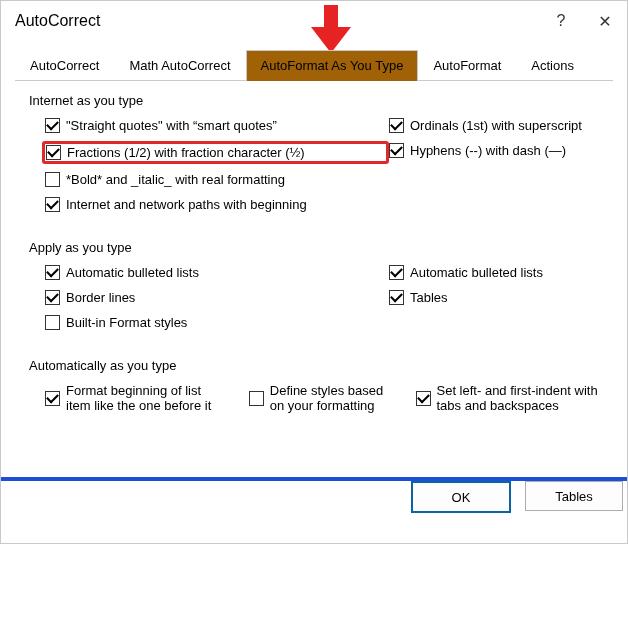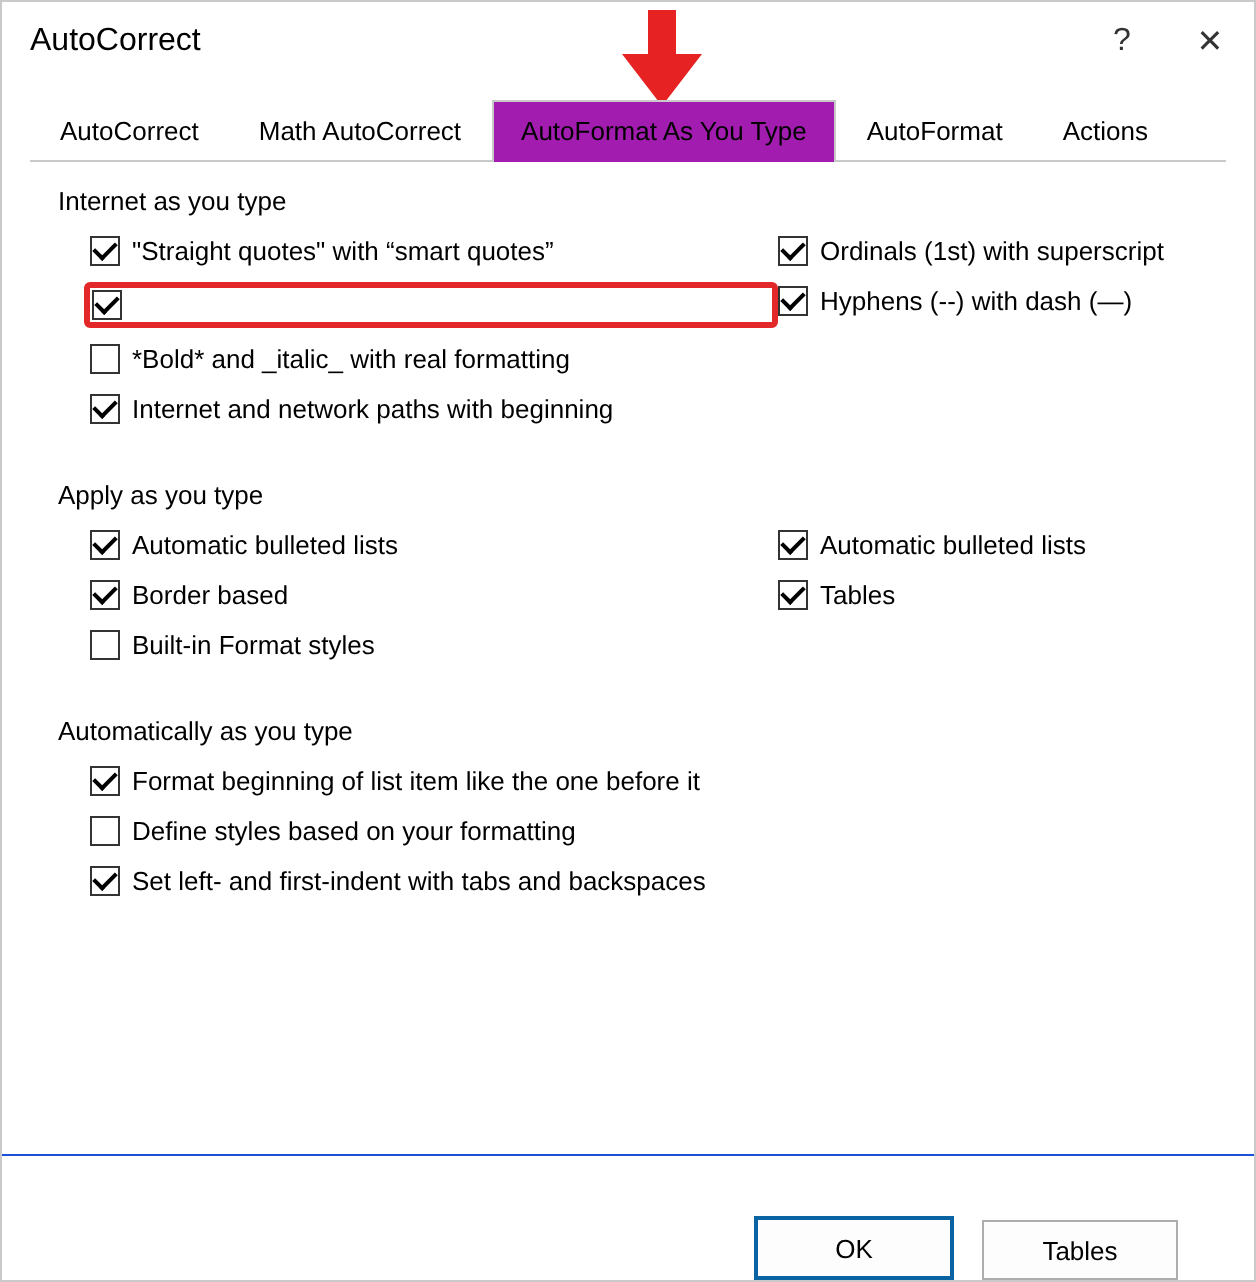"AutoCorrect" .dialog { height: 641px -> 544px }
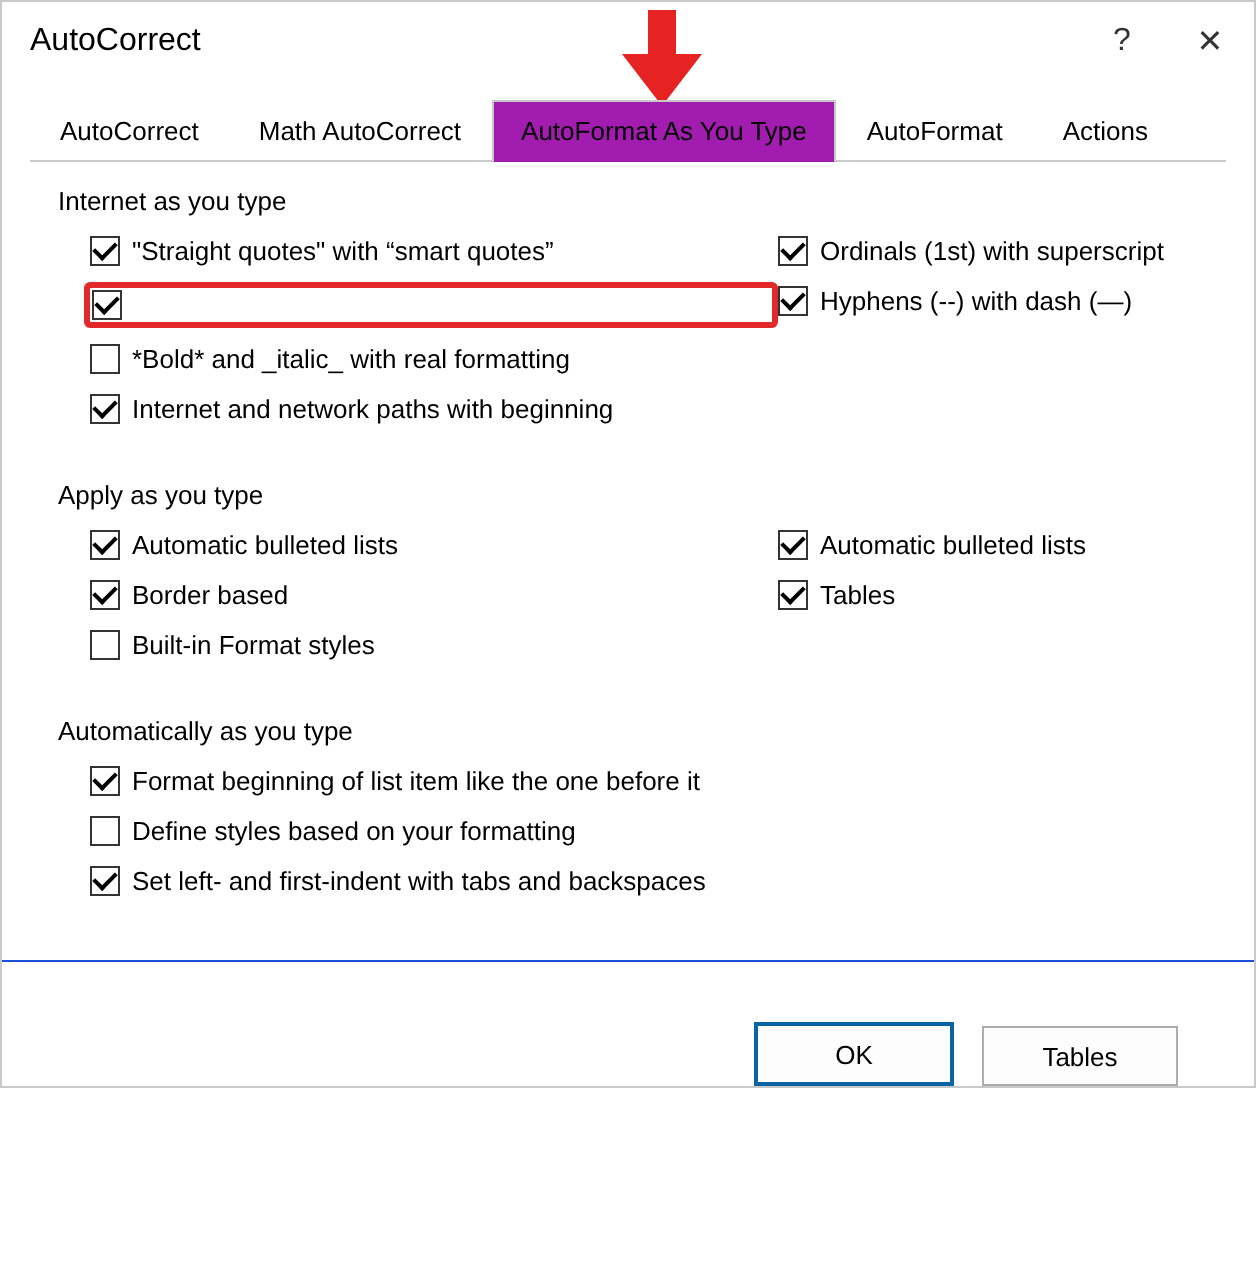"AutoFormat As You Type" .tab.active { background: #a21caf -> #a16207 }
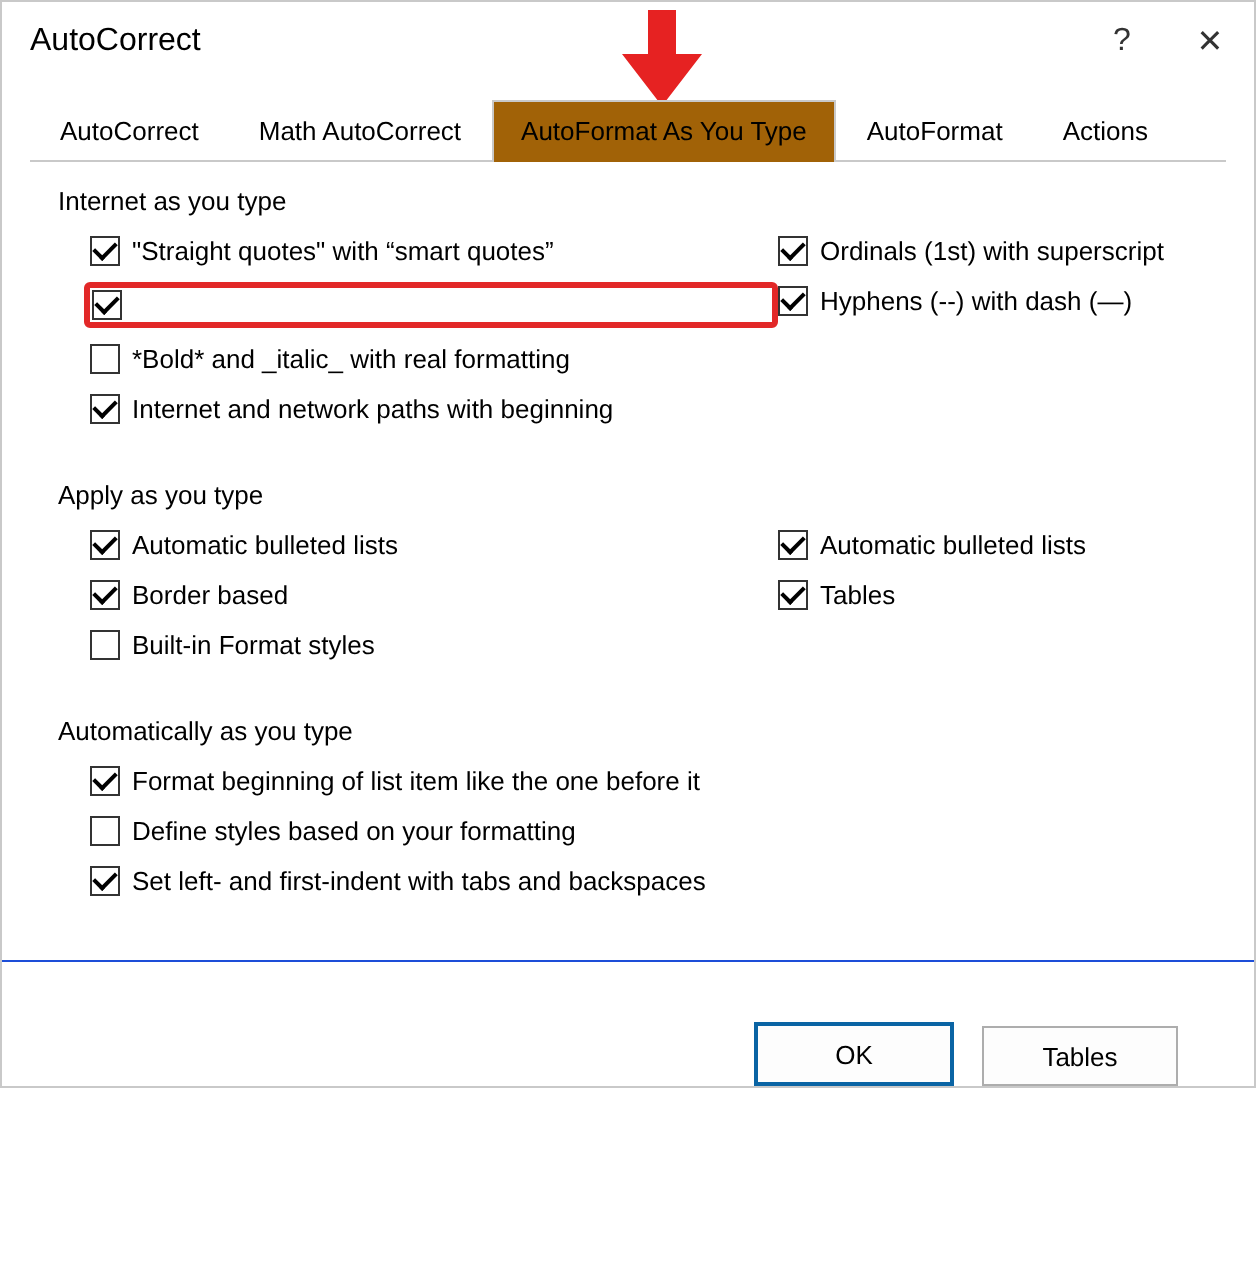"Fractions (1/2) with fraction character" span { html: none -> <span>Fractions (1/2) with fraction character (½)</span> }
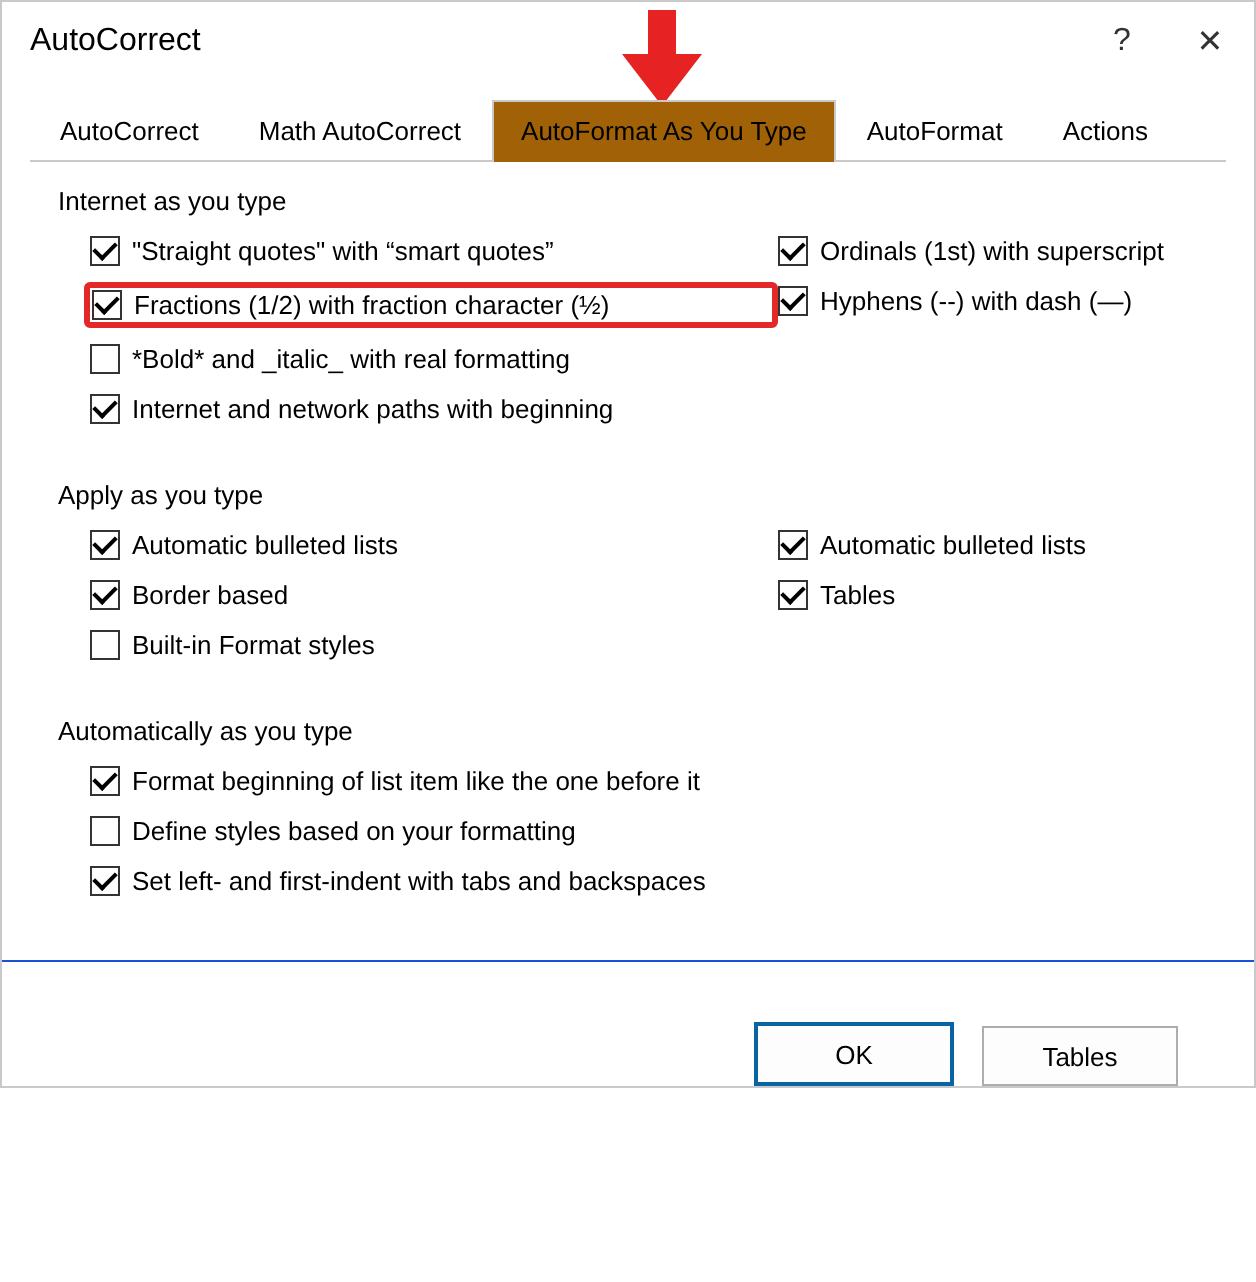"Border based" span { text: based -> lines }
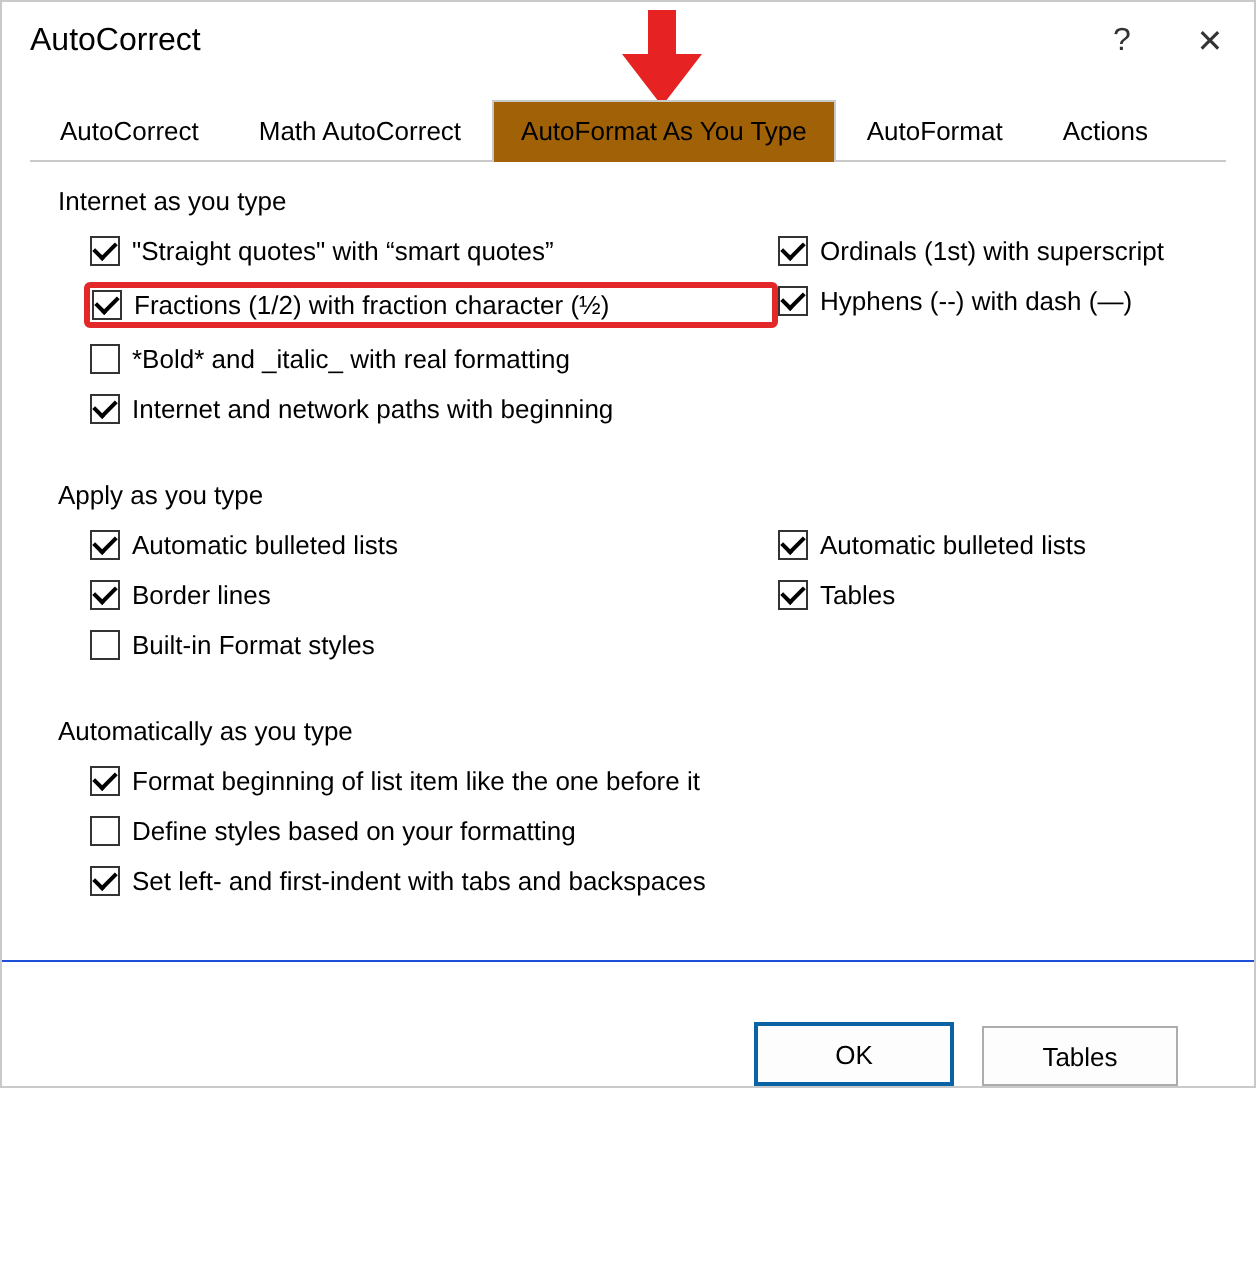"Format beginning of list item" .one-col { flex-direction: column -> row }
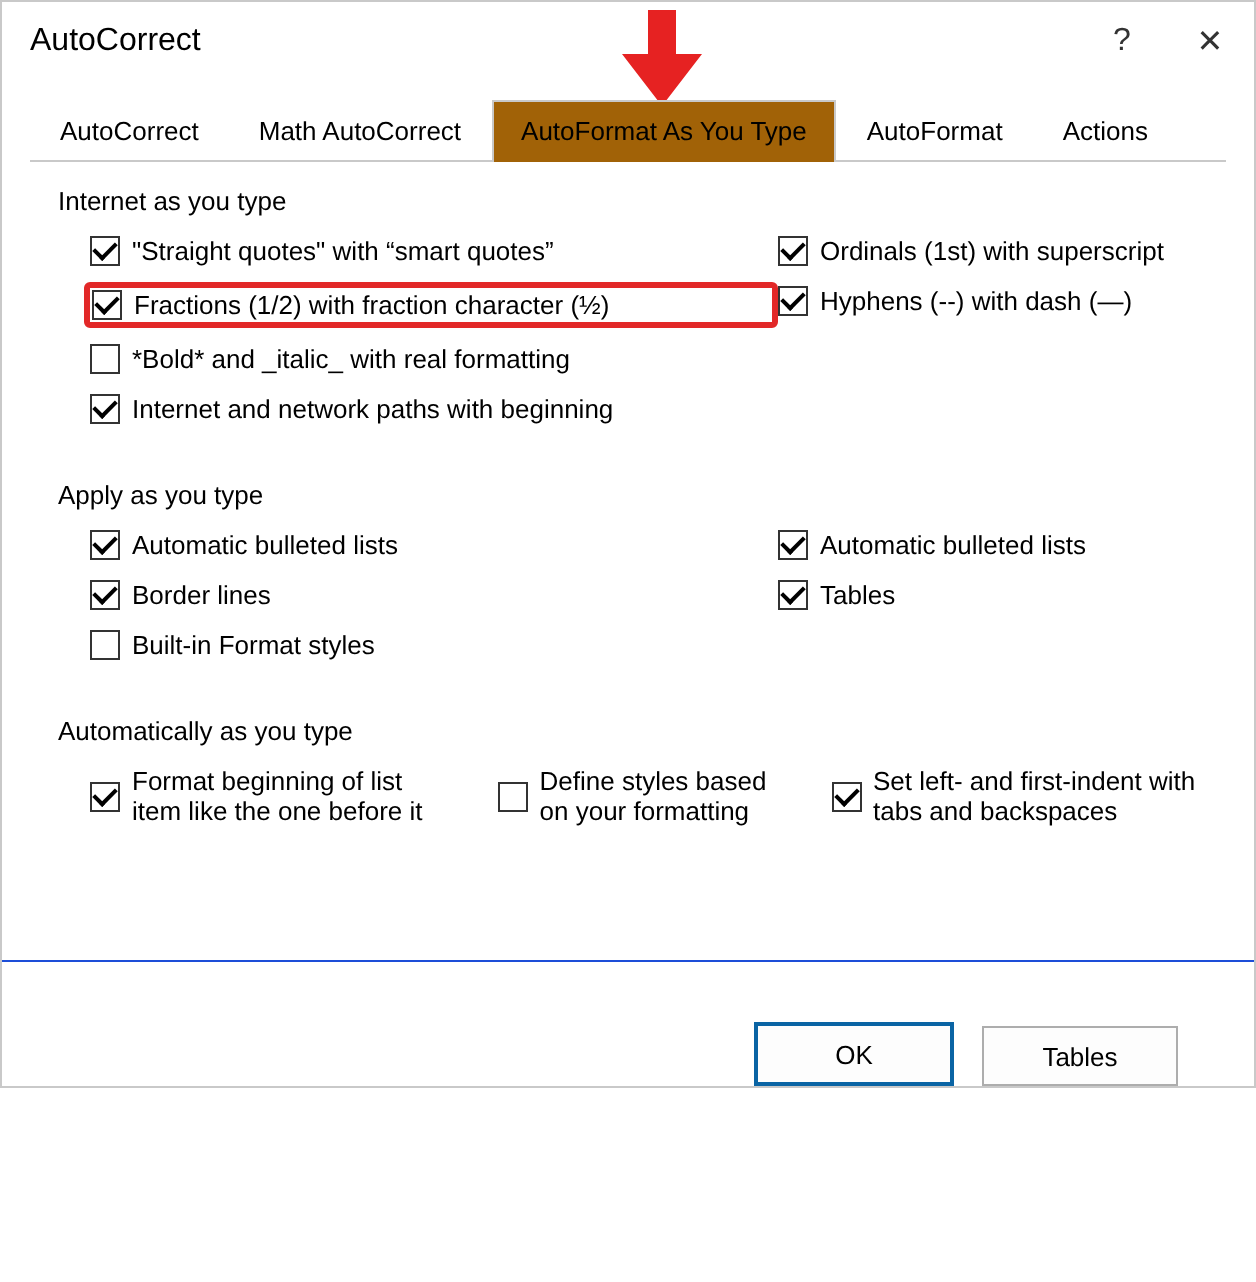"OK" .footer { align-items: flex-end -> flex-start; border-top: 1px solid #1d4ed8 -> 4px solid #1d4ed8; padding-right: 38px -> 4px }
